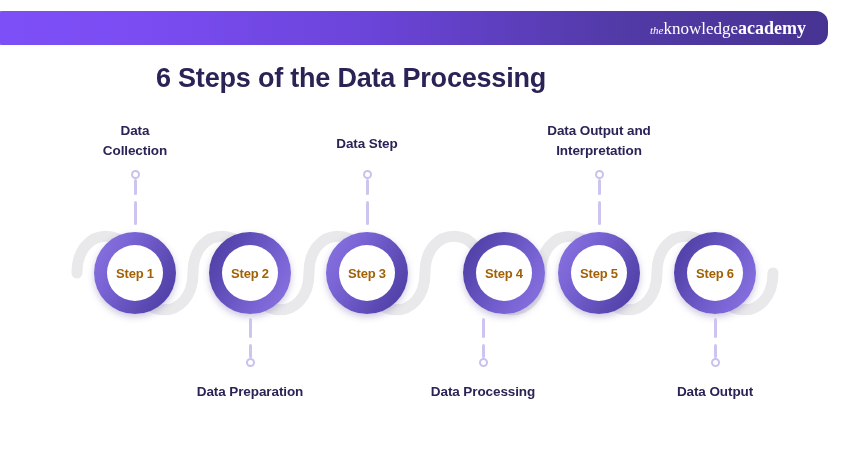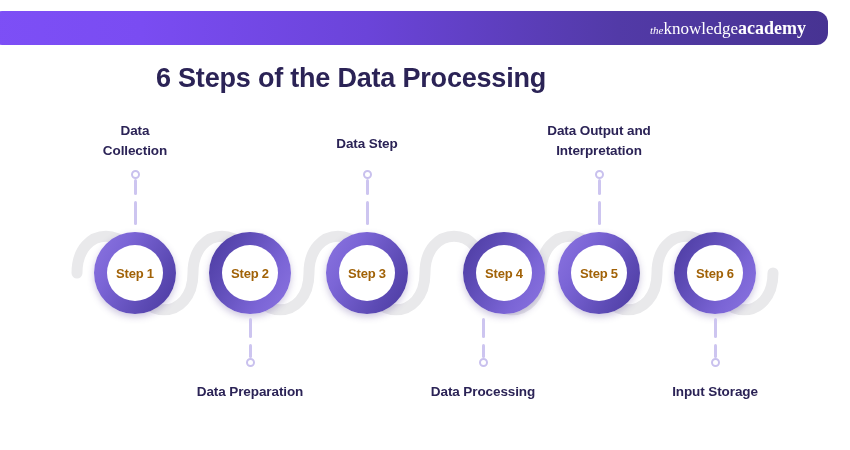"Input Storage" div.lbl { text: Input Storage -> Data Output }
